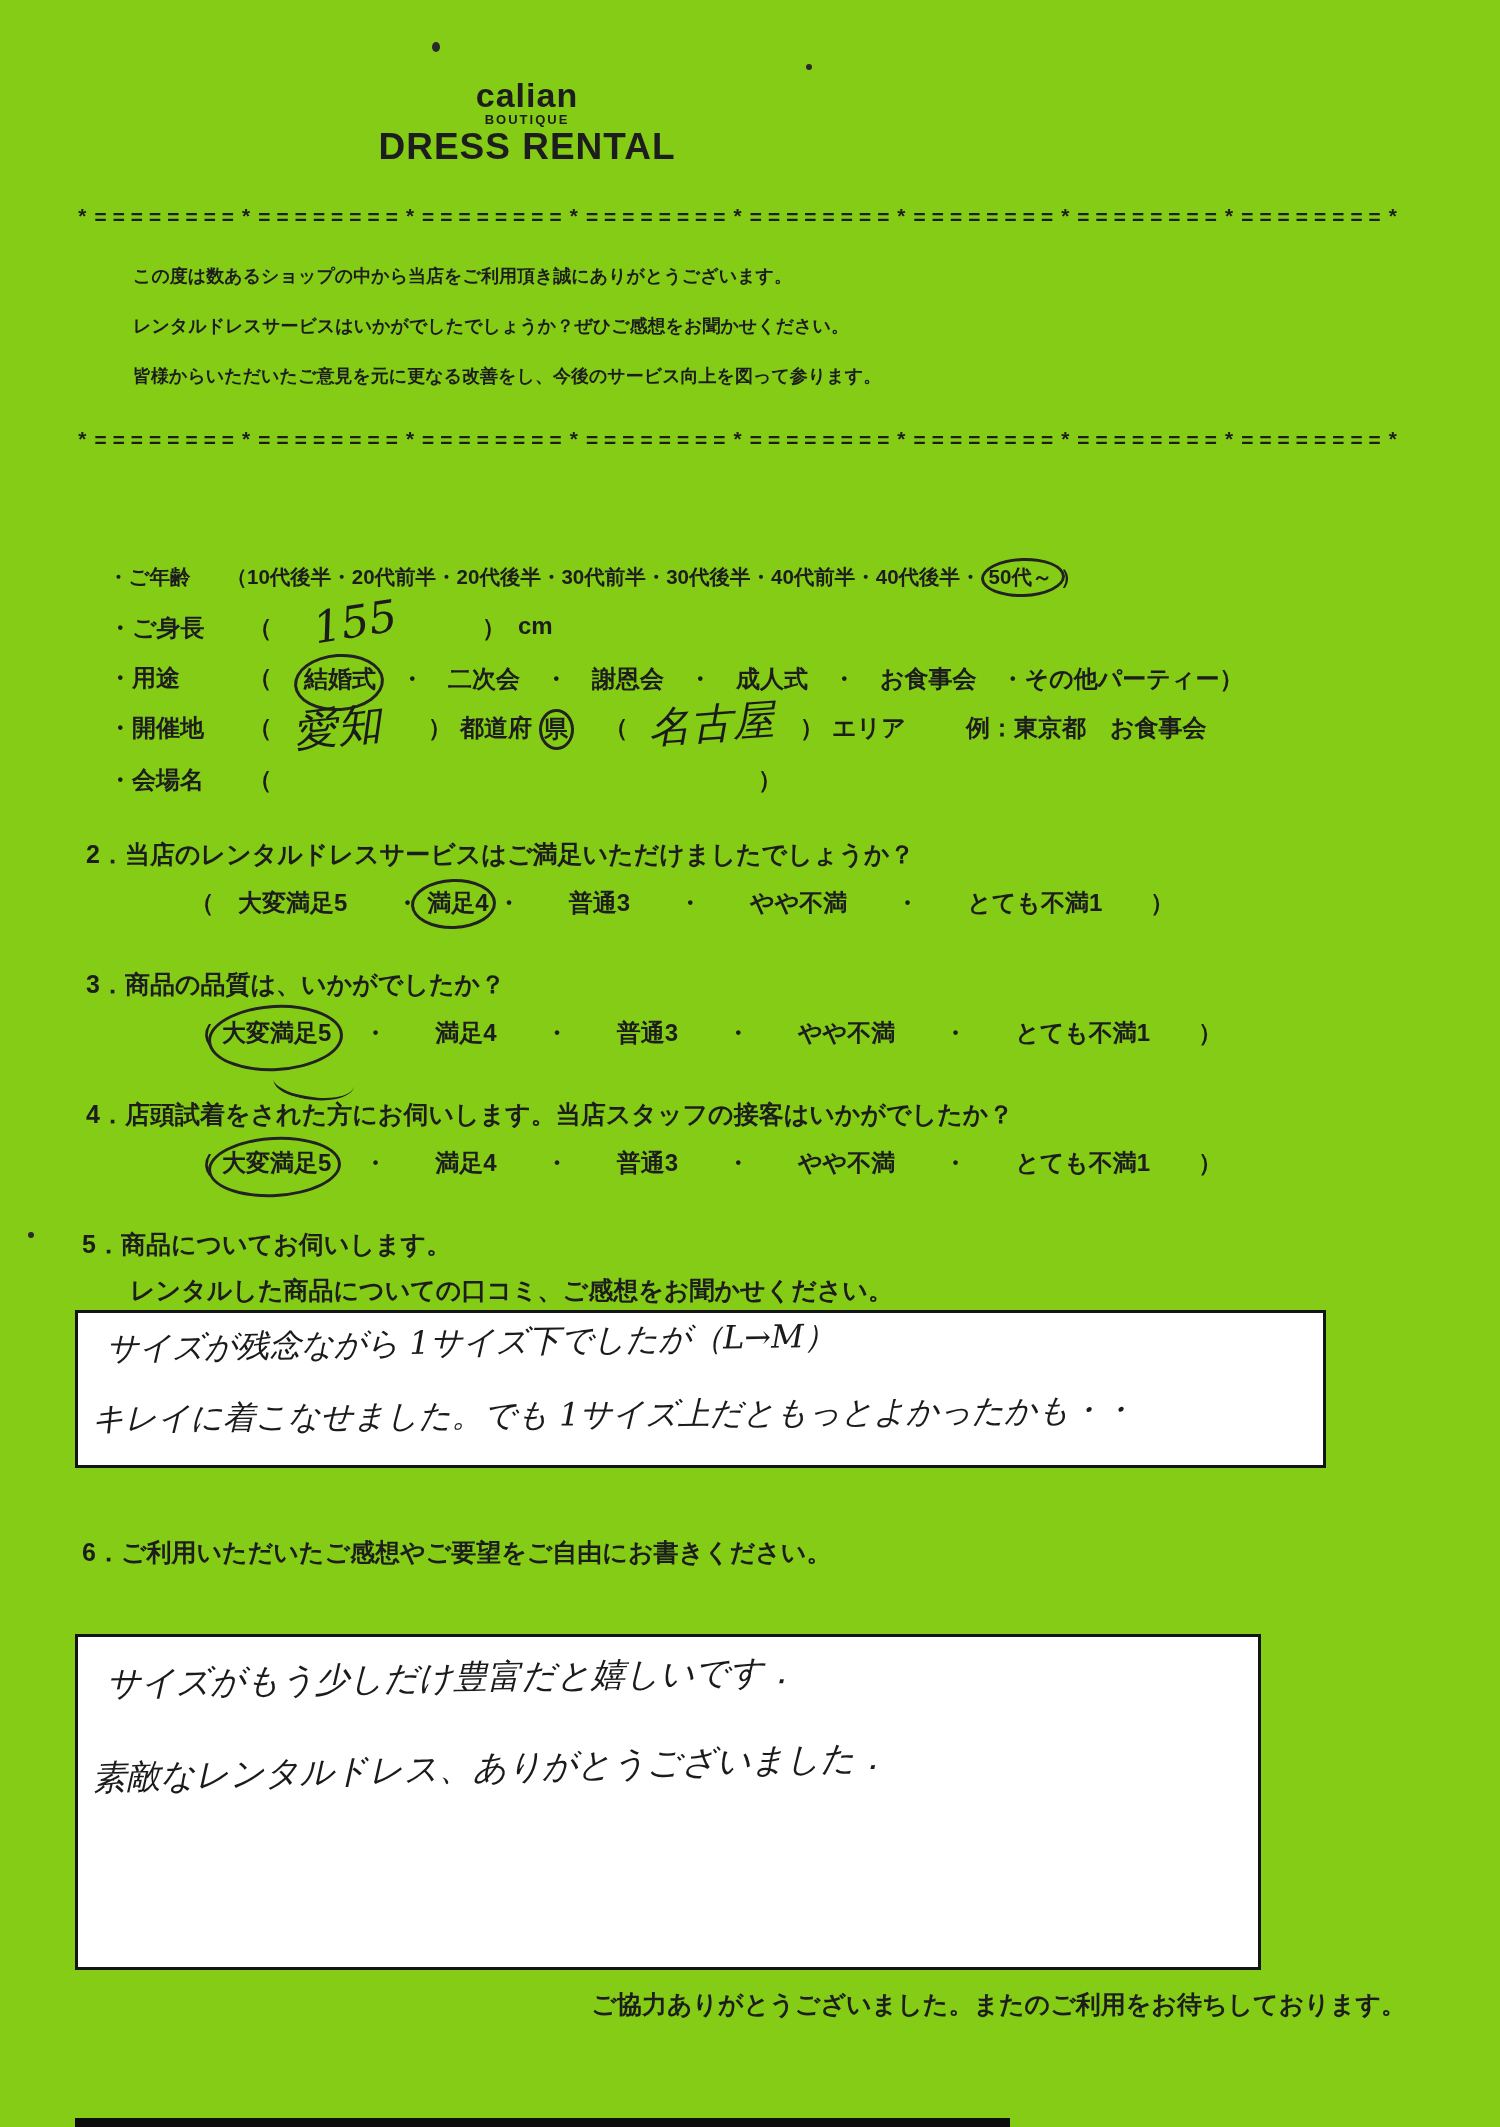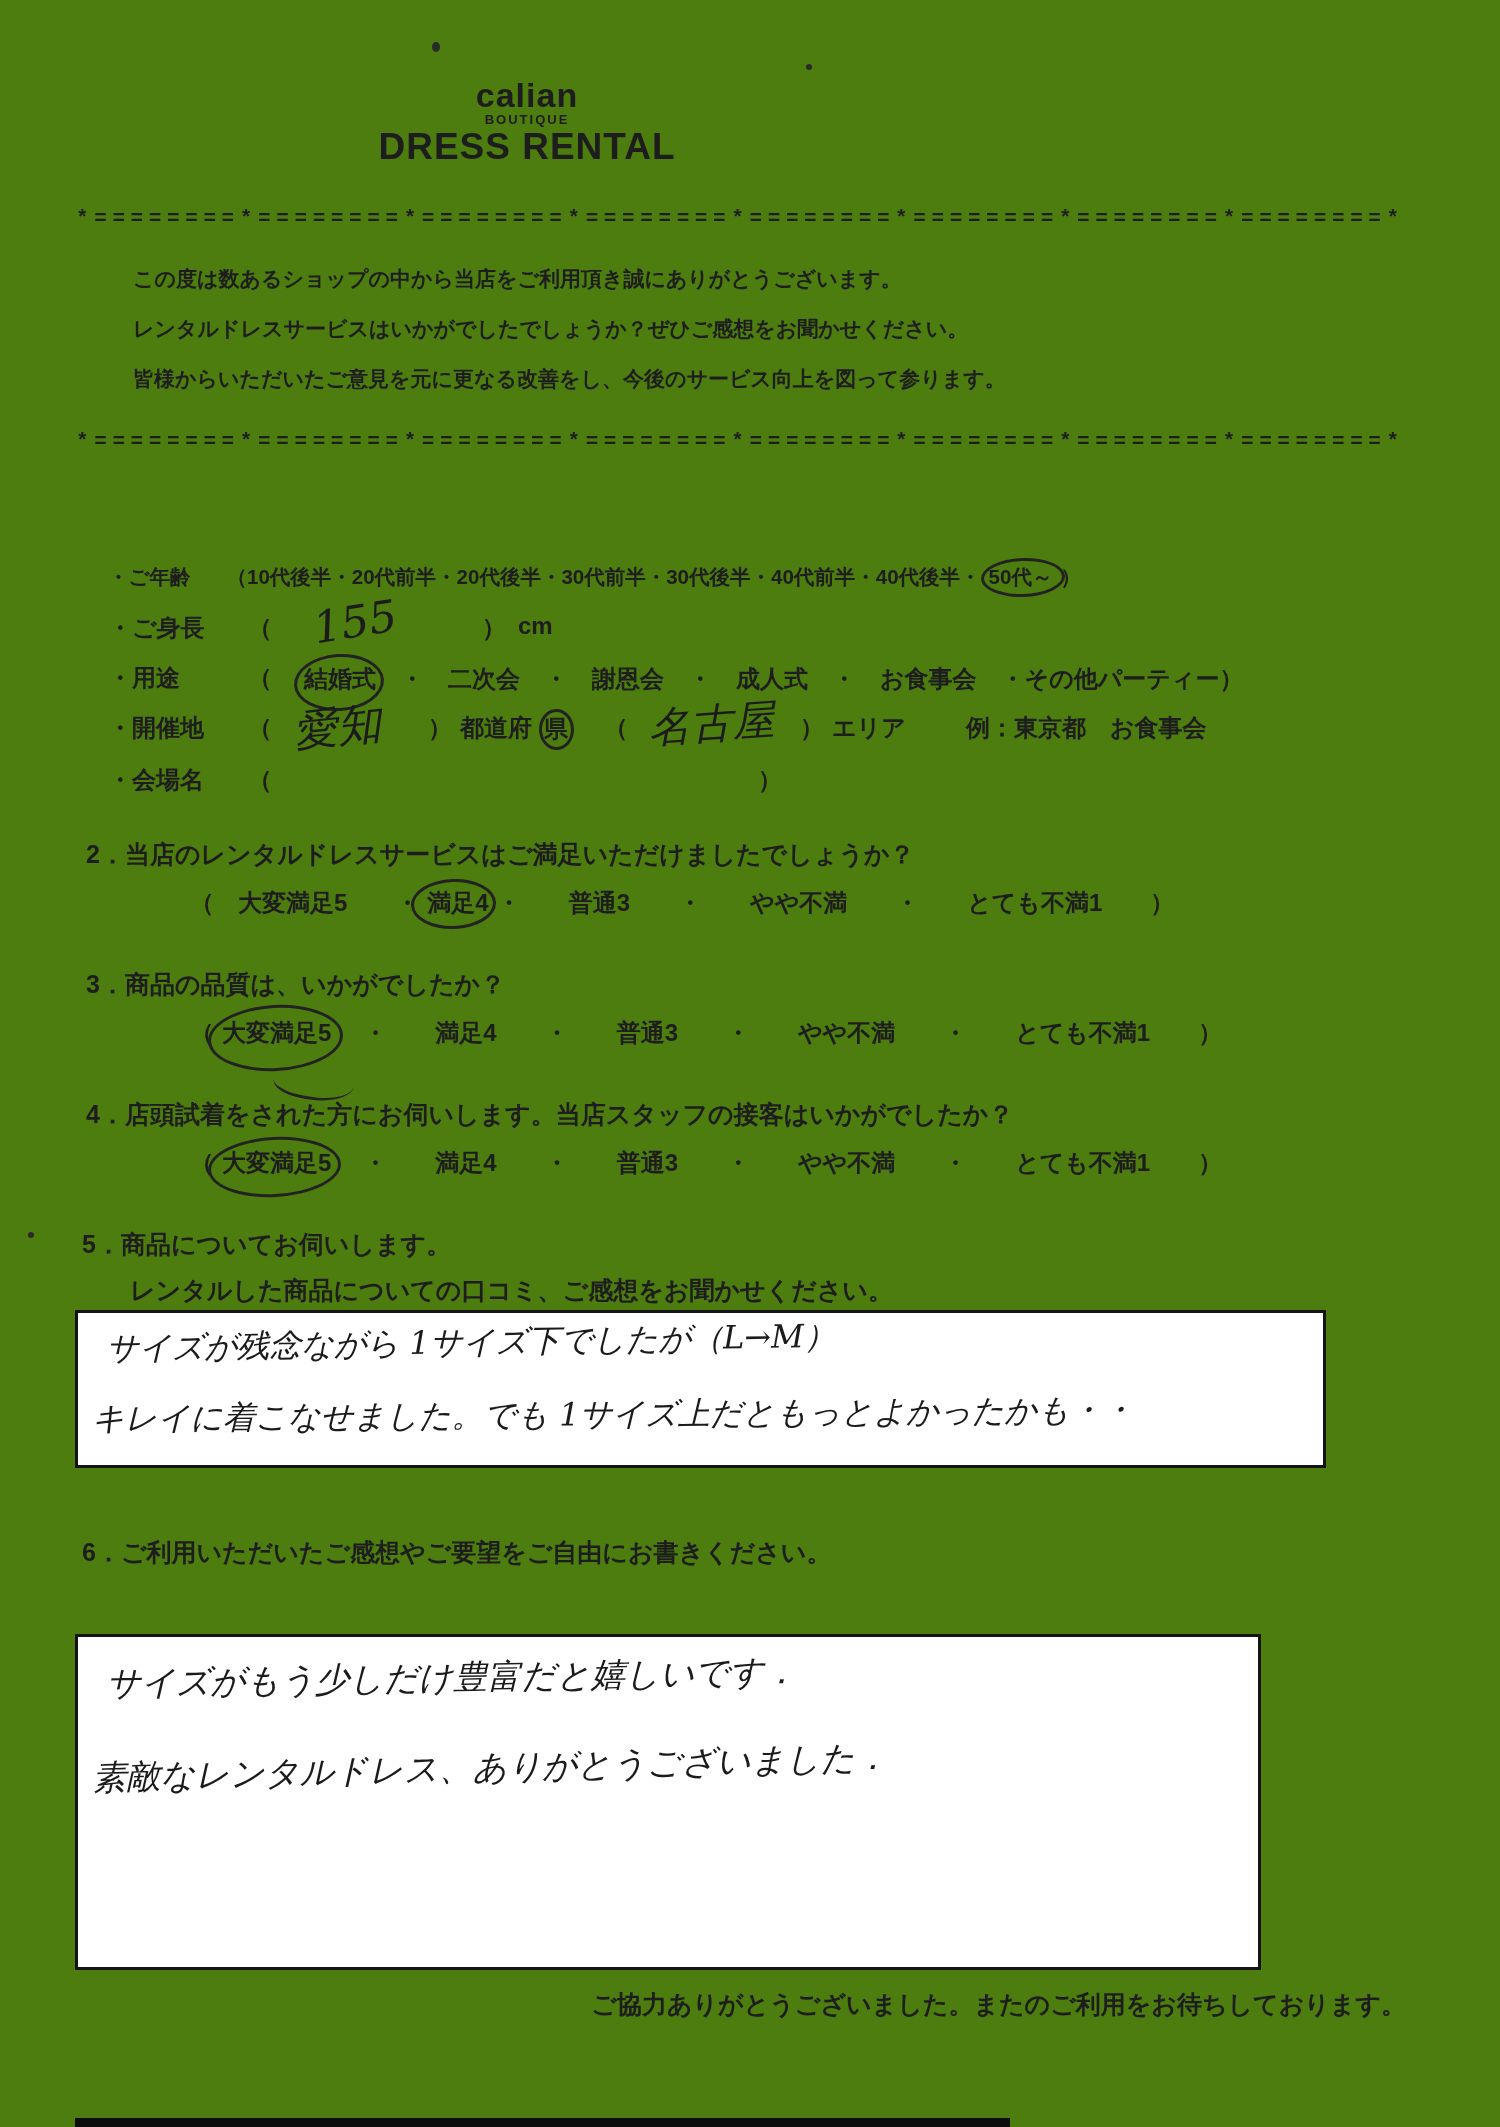"calian" #page { background: #4d7c0f -> #84cc16 }
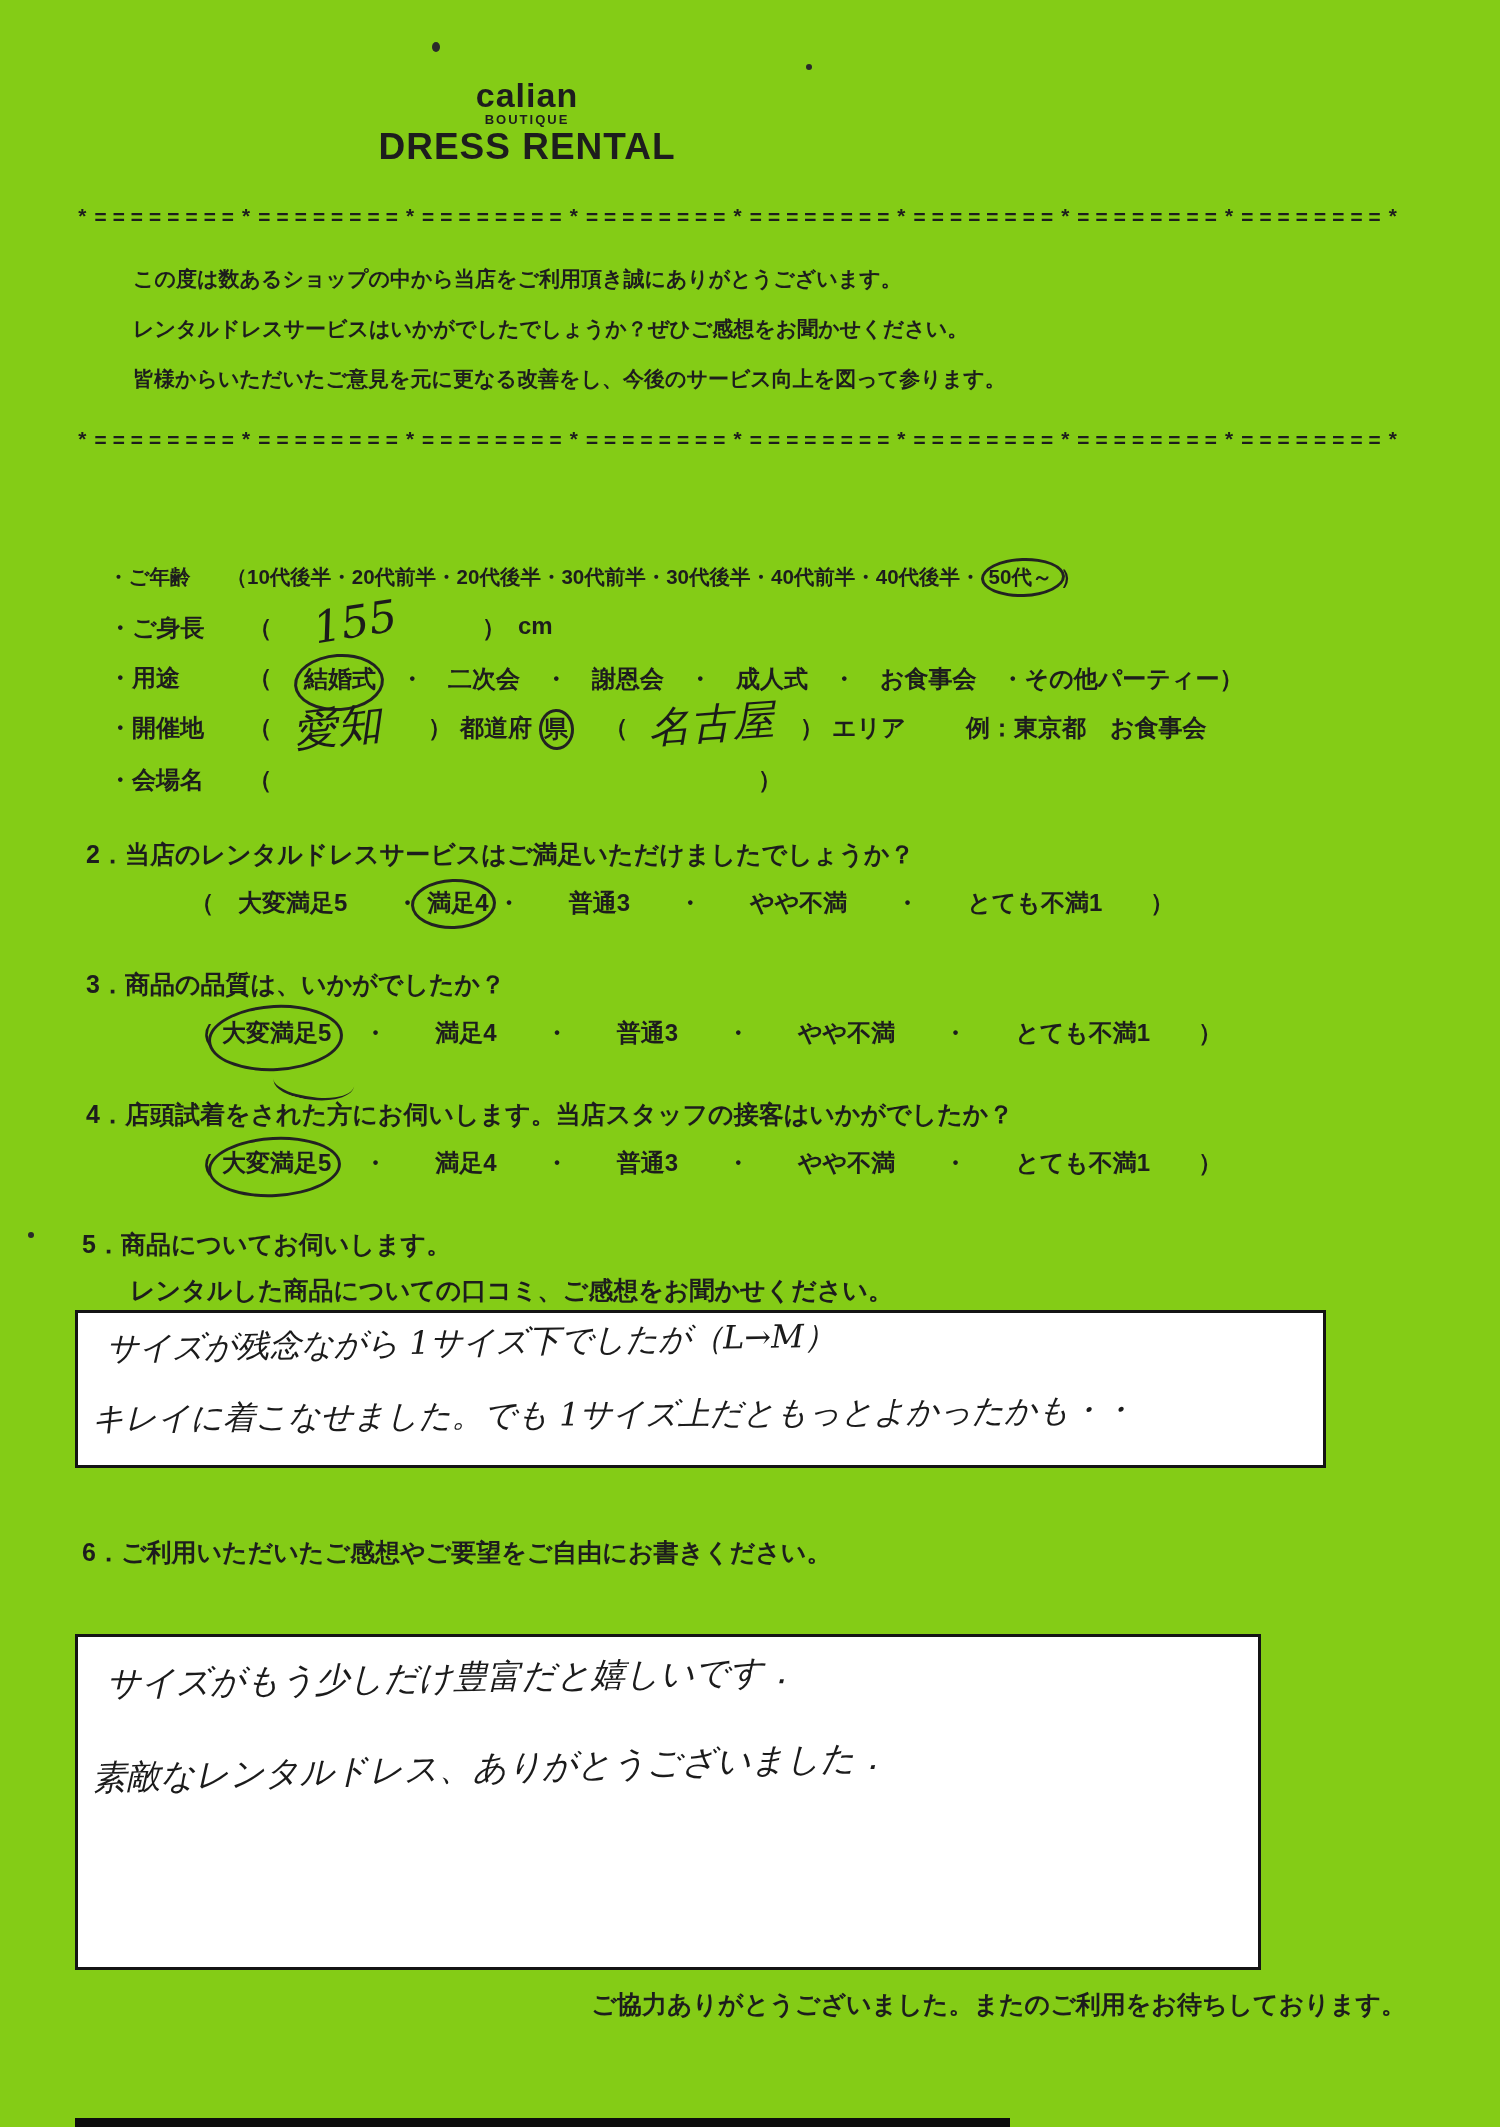"この度は数あるショップの中から当店をご利用頂き誠にありがとうございます。" .body-t { font-size: 21px -> 18px }
